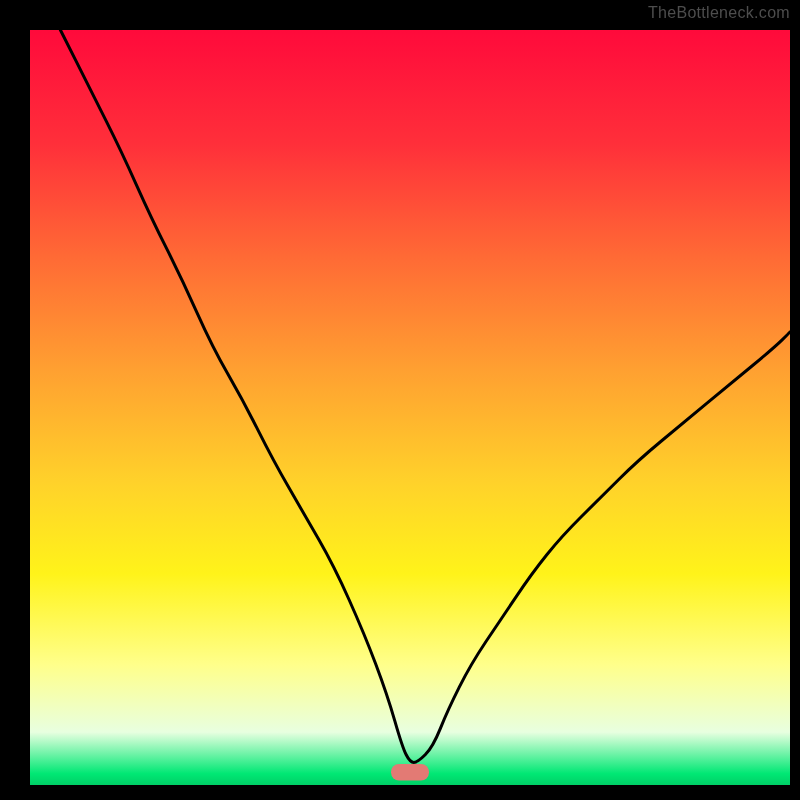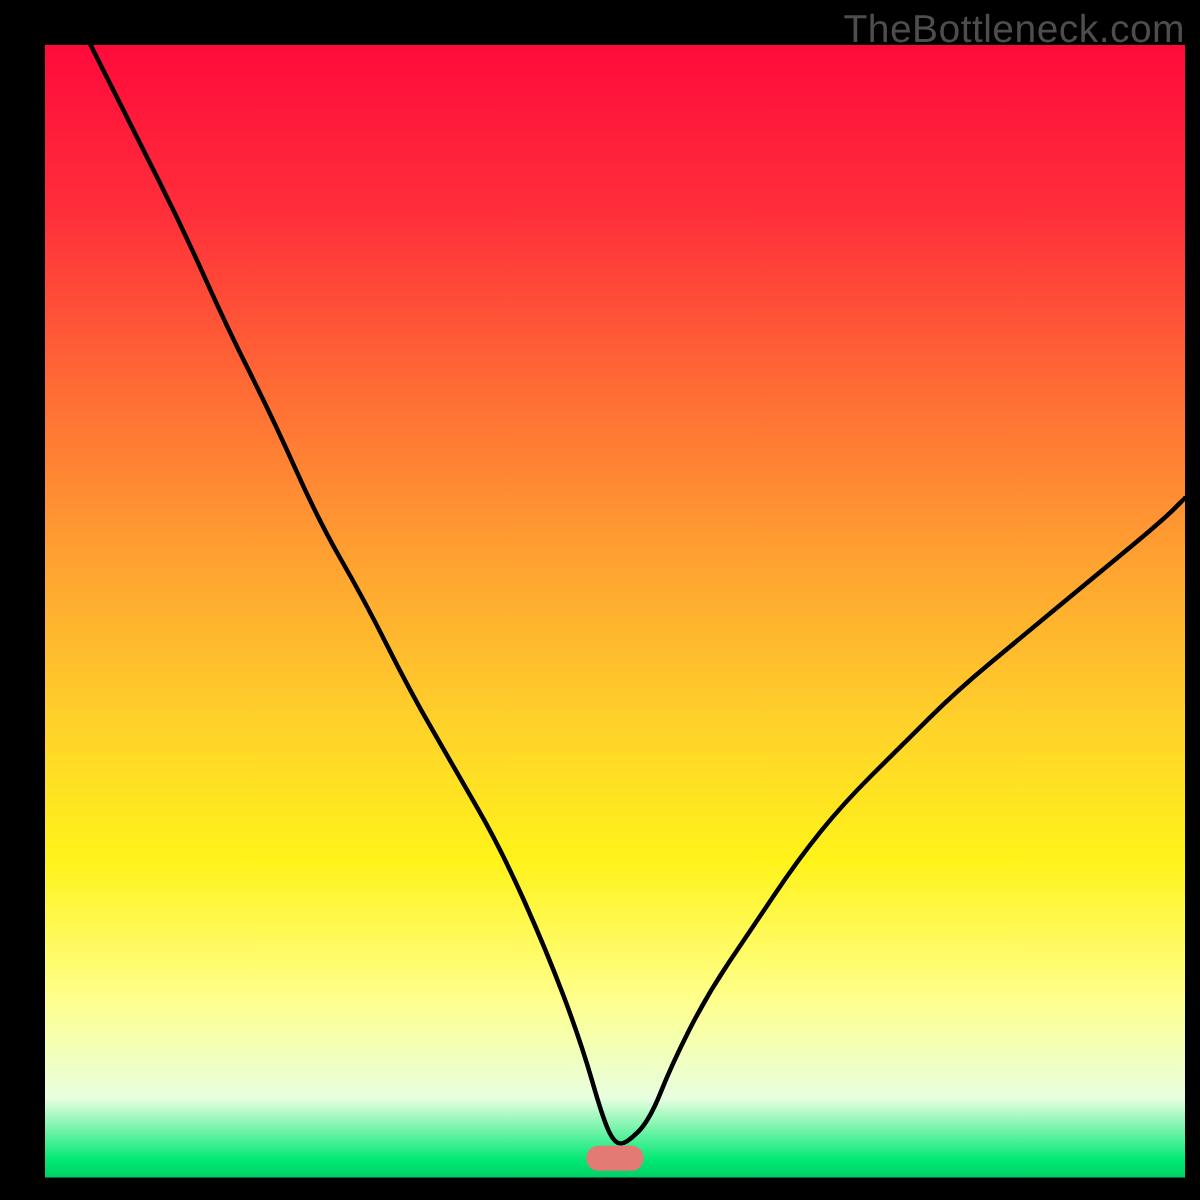"TheBottleneck.com" .watermark { font-size: 26px -> 16px }
